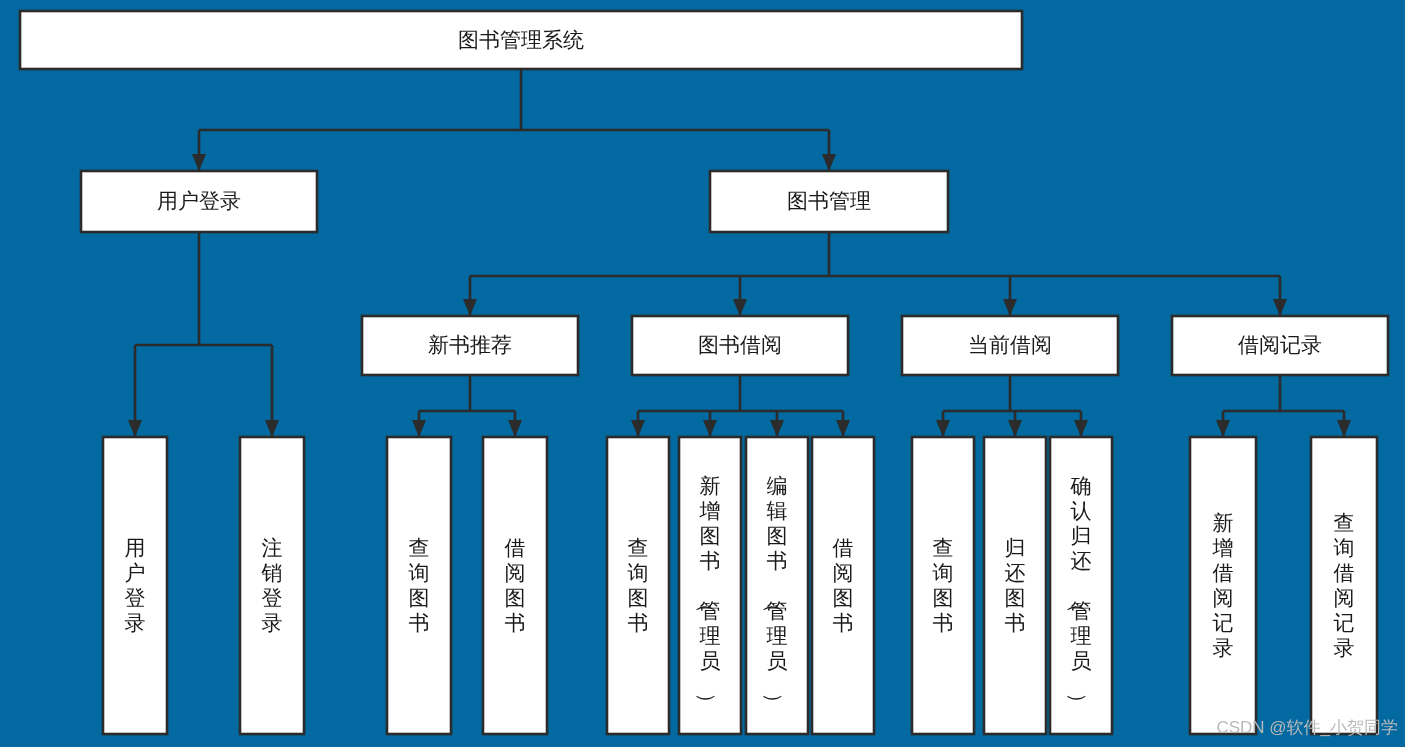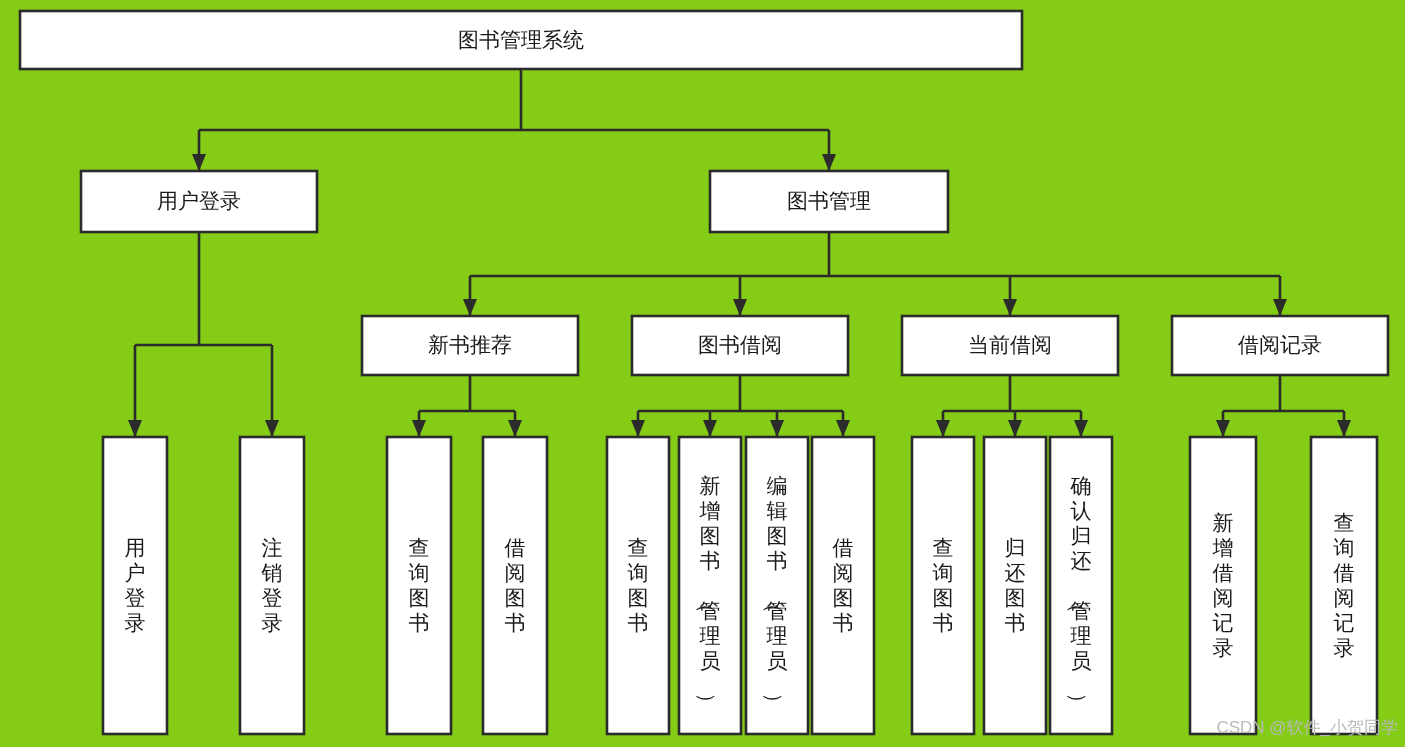"图书管理系统" #diagram-root { background: #84cc16 -> #0369a1 }
